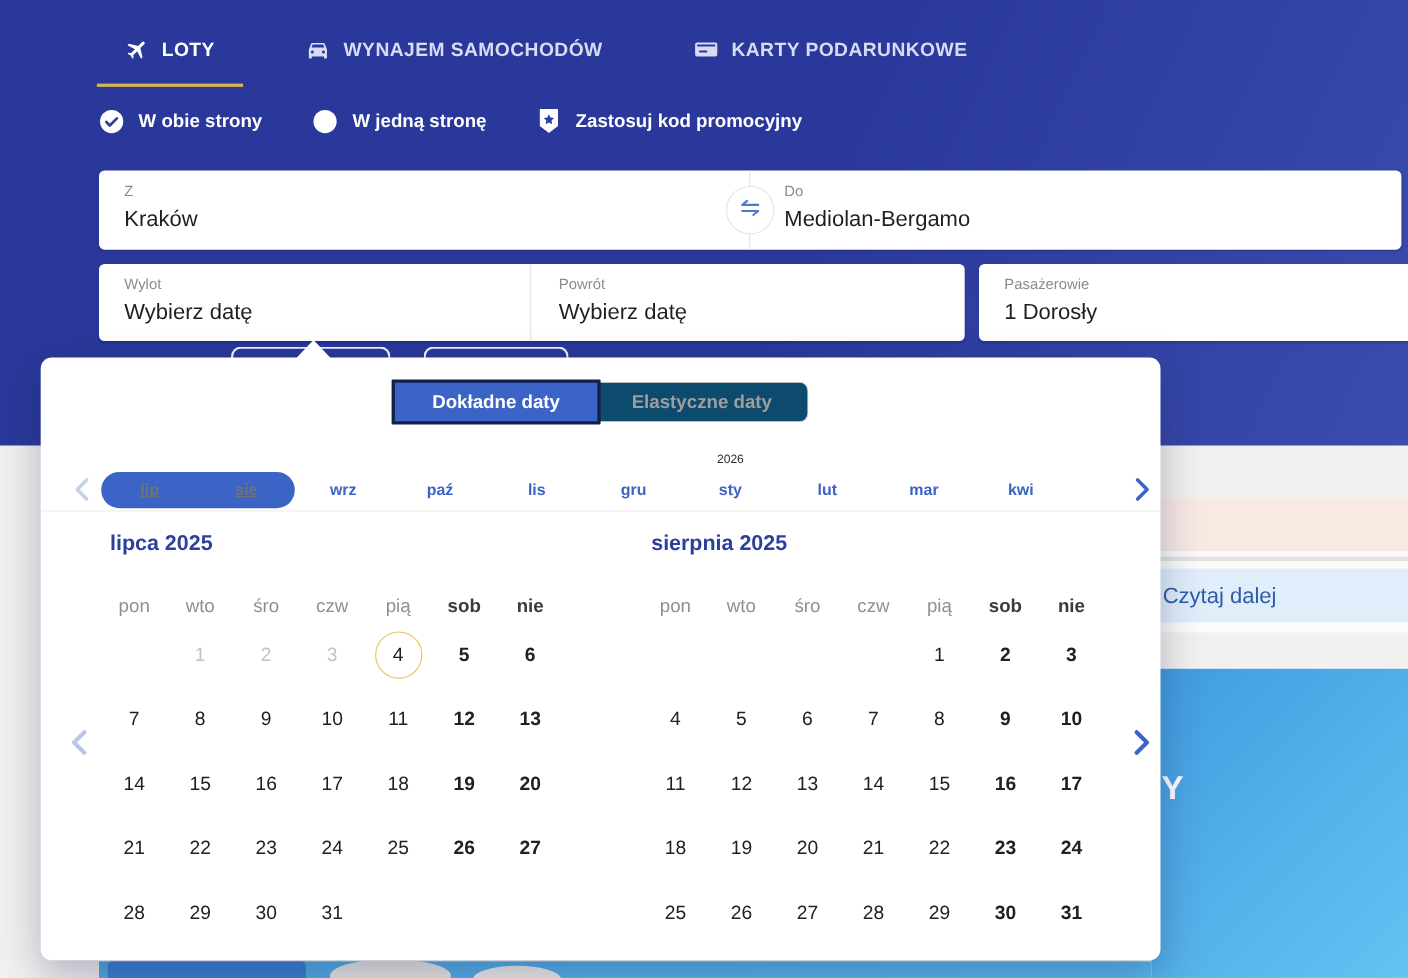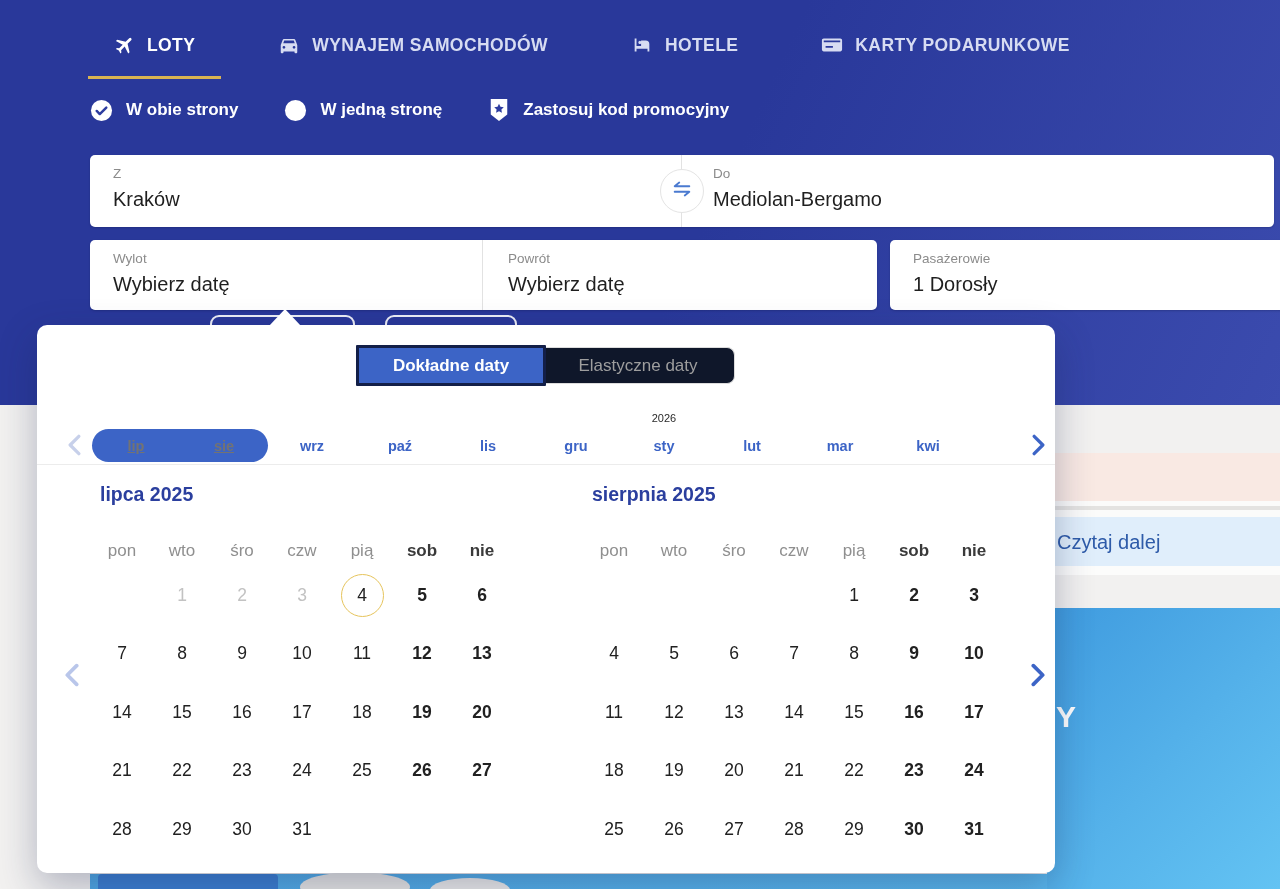"HOTELE" div.nav-tab { html: <div> <span> <svg> <path></path> </svg> </span> <span>HOTELE</span> </div> -> none }
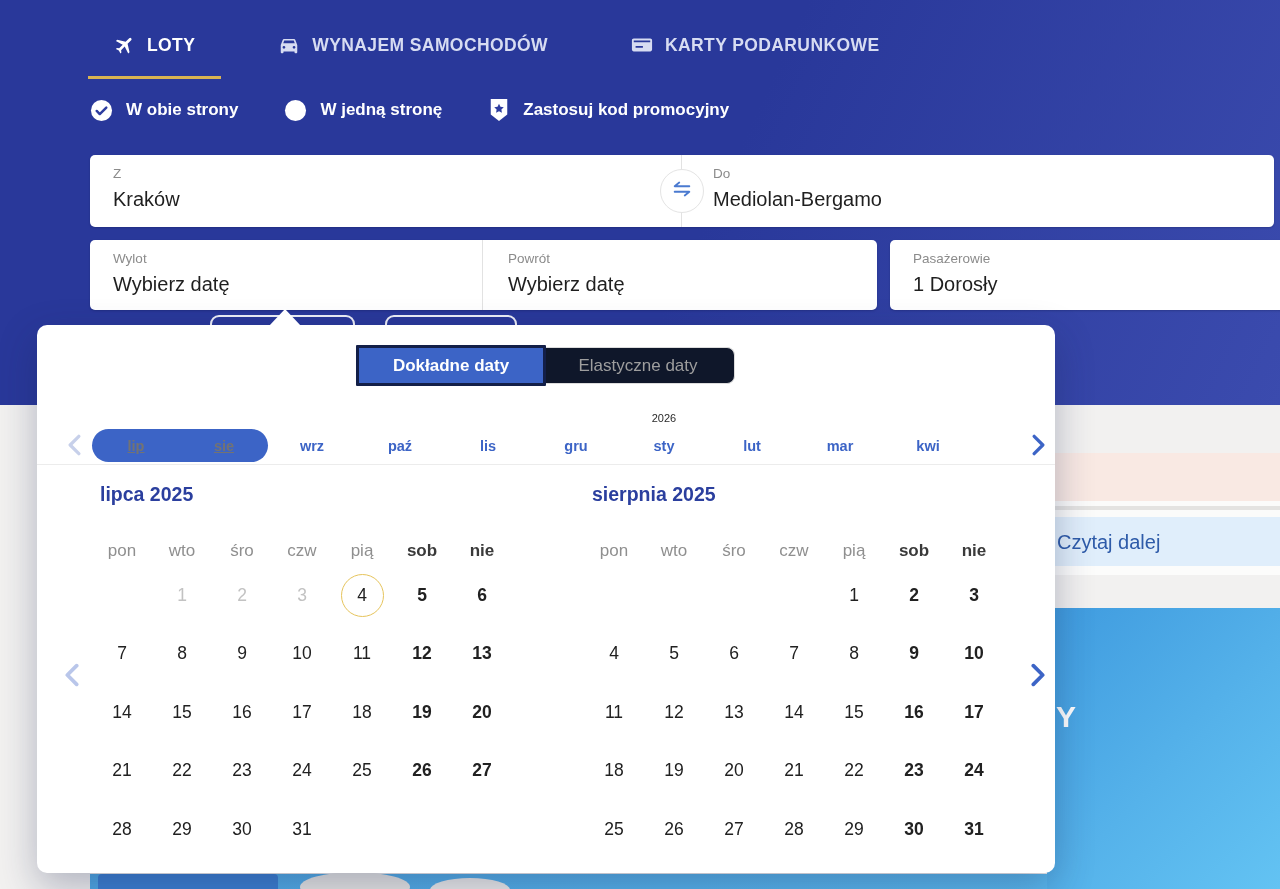"Elastyczne daty" .tg-flex { background: #0f172a -> #0c4a6e; font-weight: none -> bold }
